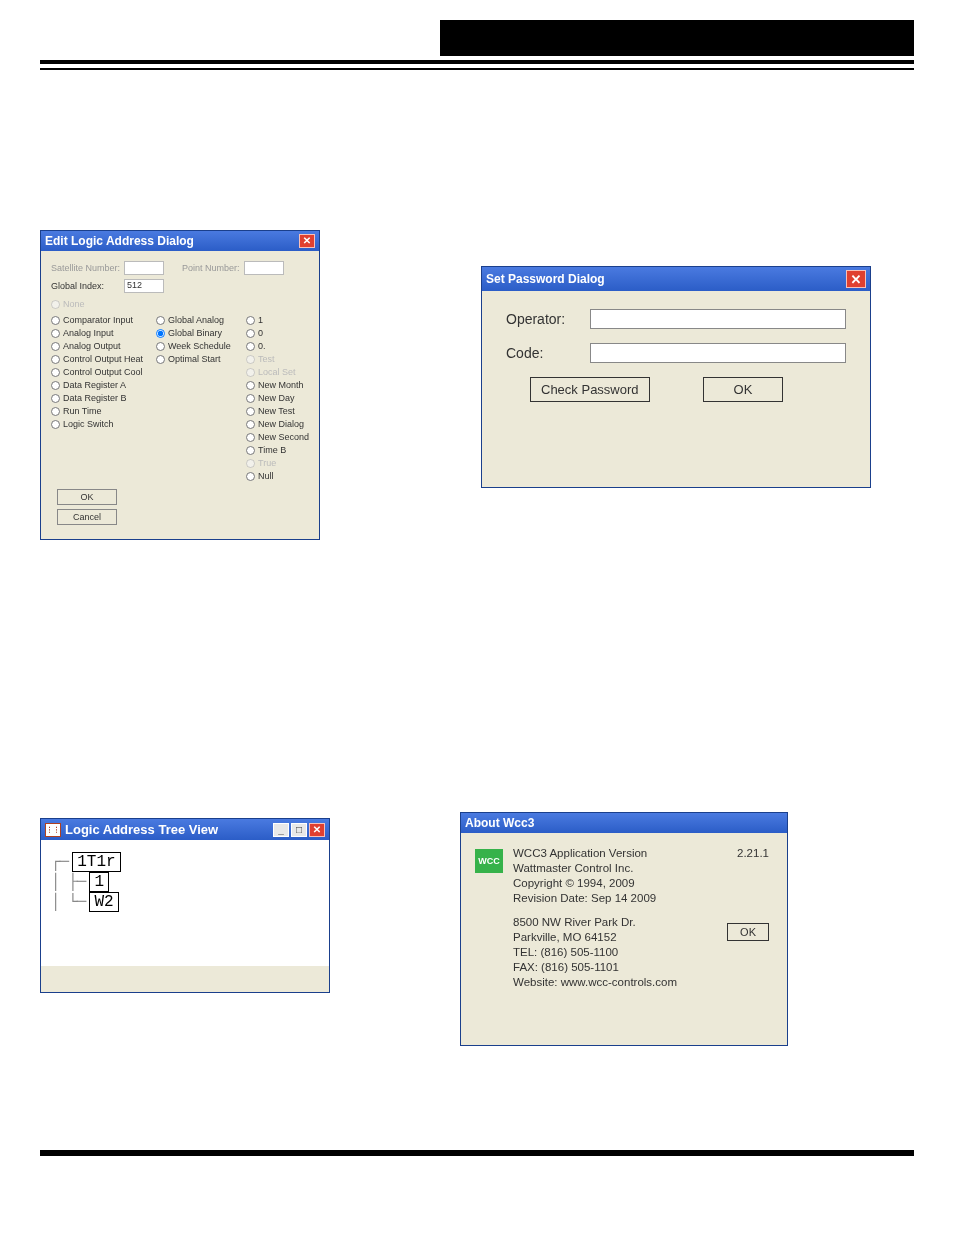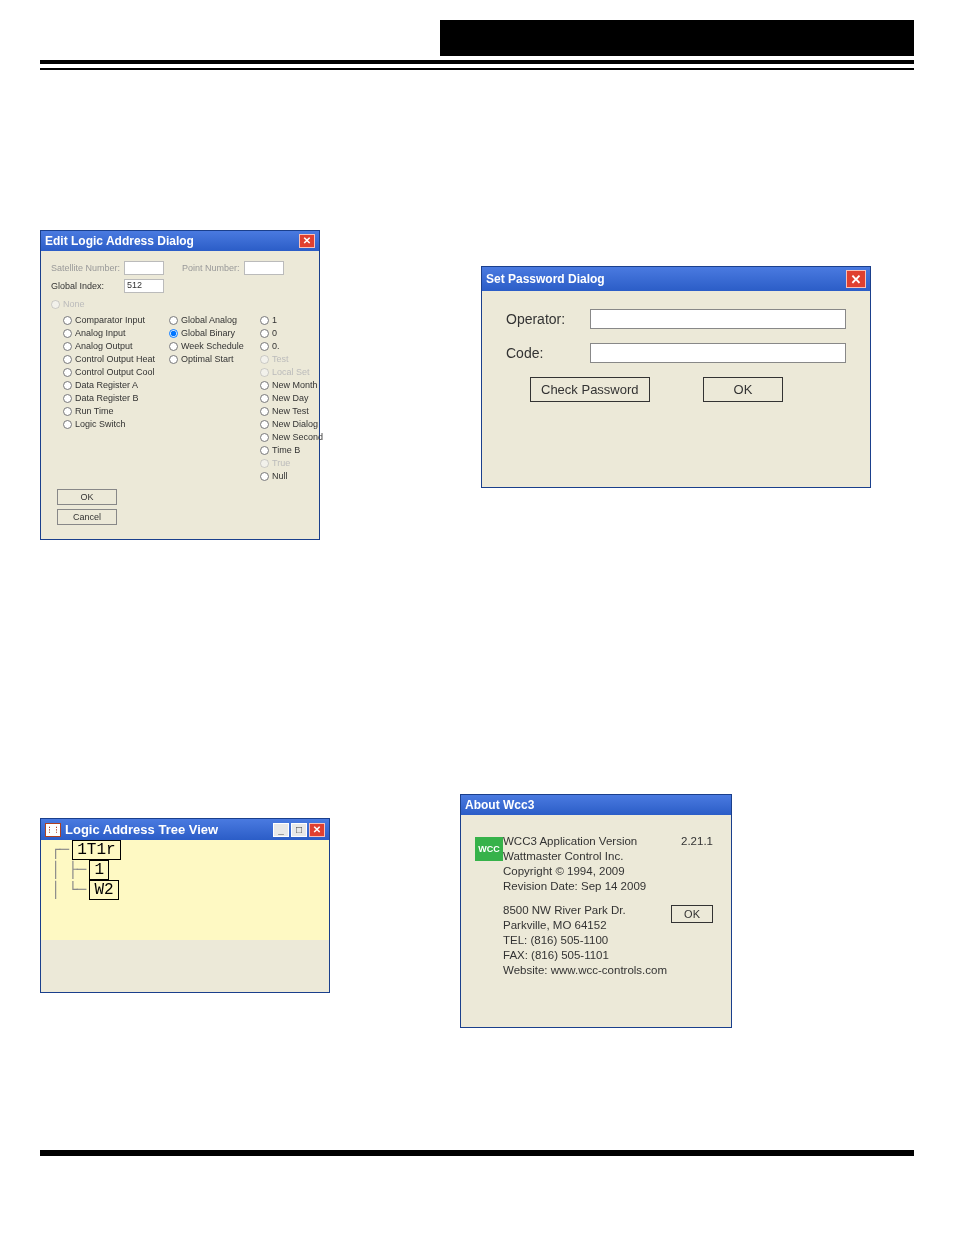"Comparator Input" .elad .radio { margin-left: 12px -> none }
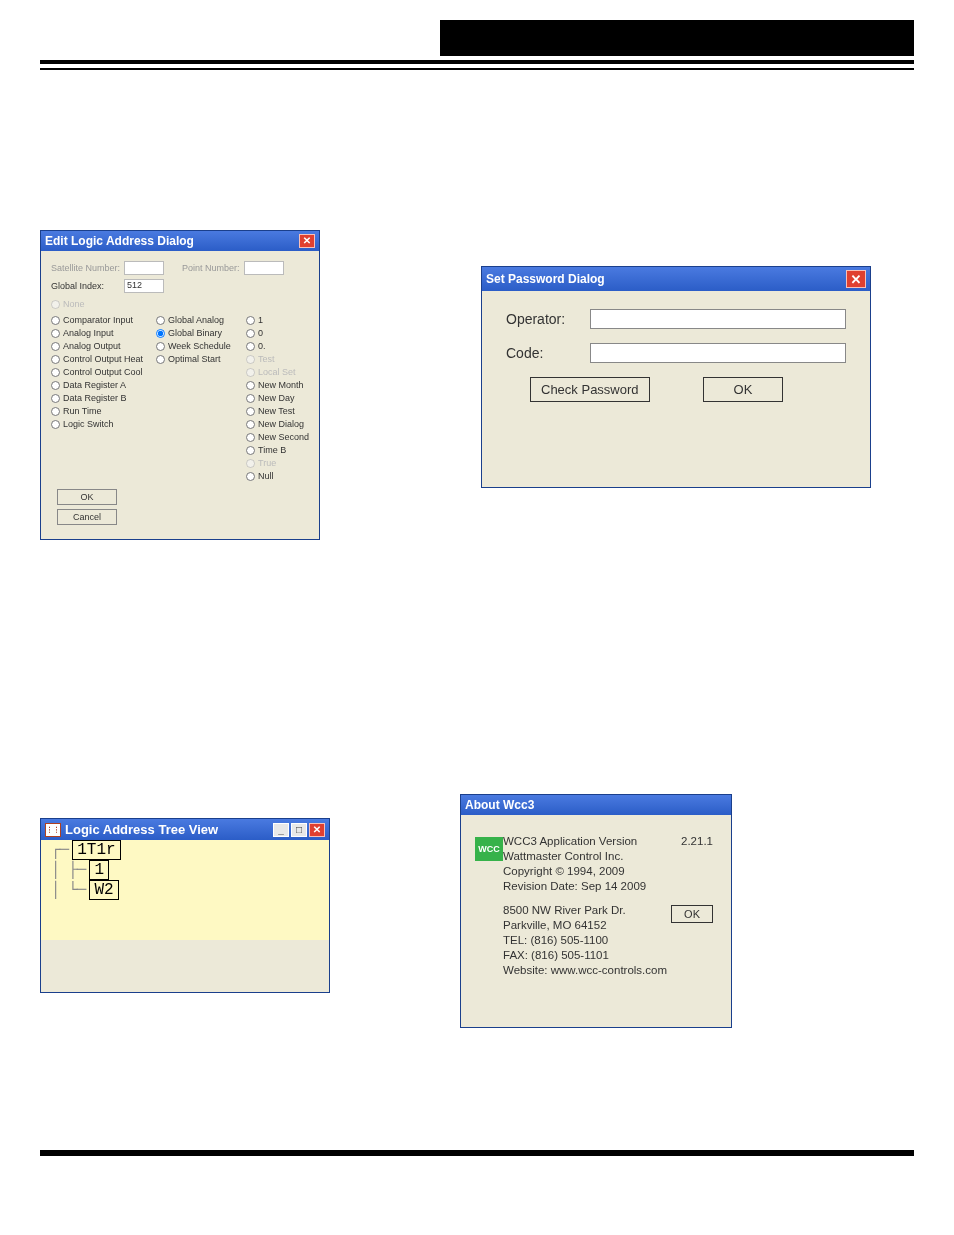"About Wcc3" .about { top: 704px -> 722px; width: 272px -> 328px }
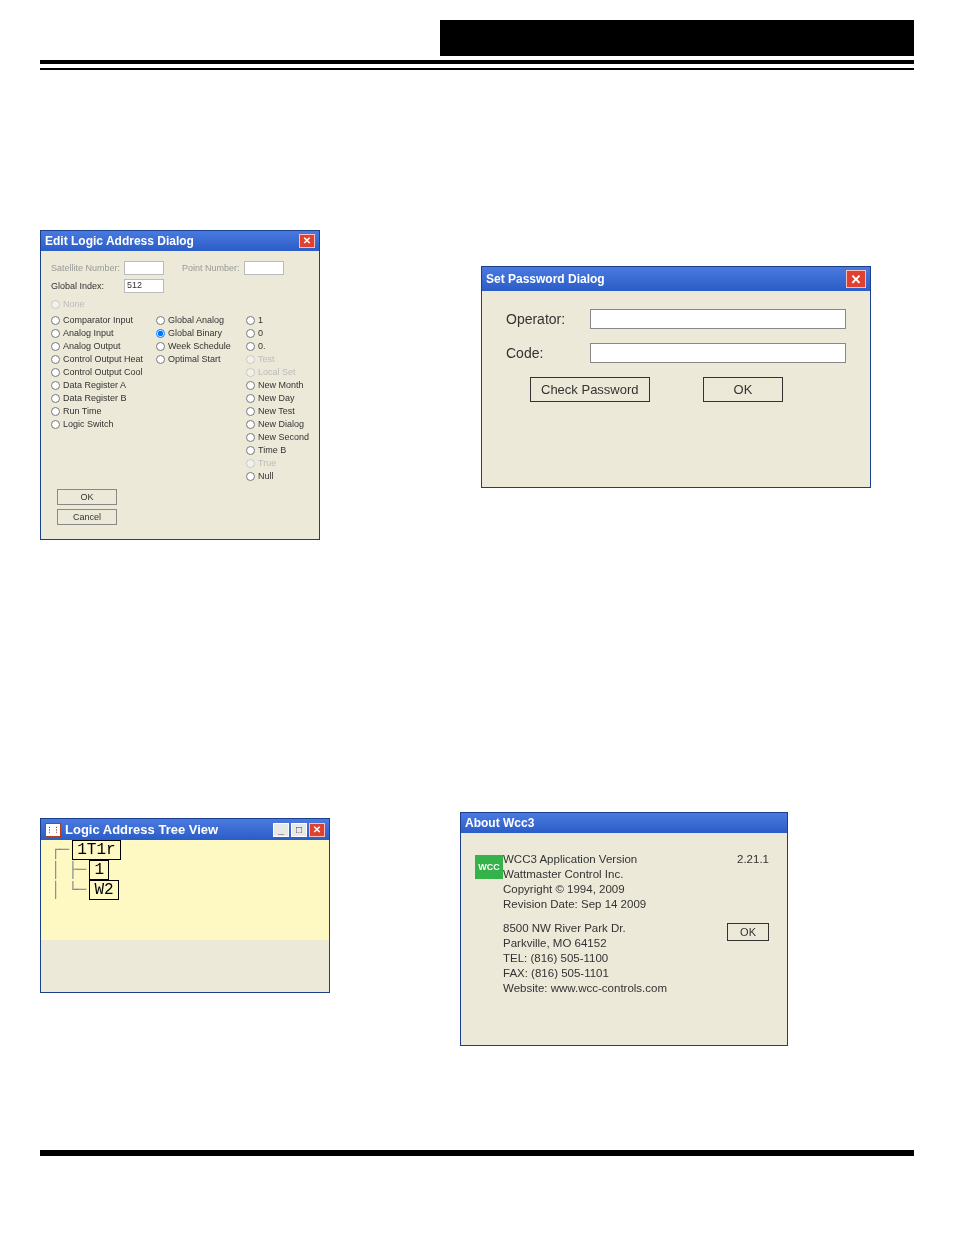"┌─ 1T1r" .treewin .treebody { background: #fef9c3 -> #ffffff; height: 100px -> 126px; padding: 0 10px -> 12px 10px }
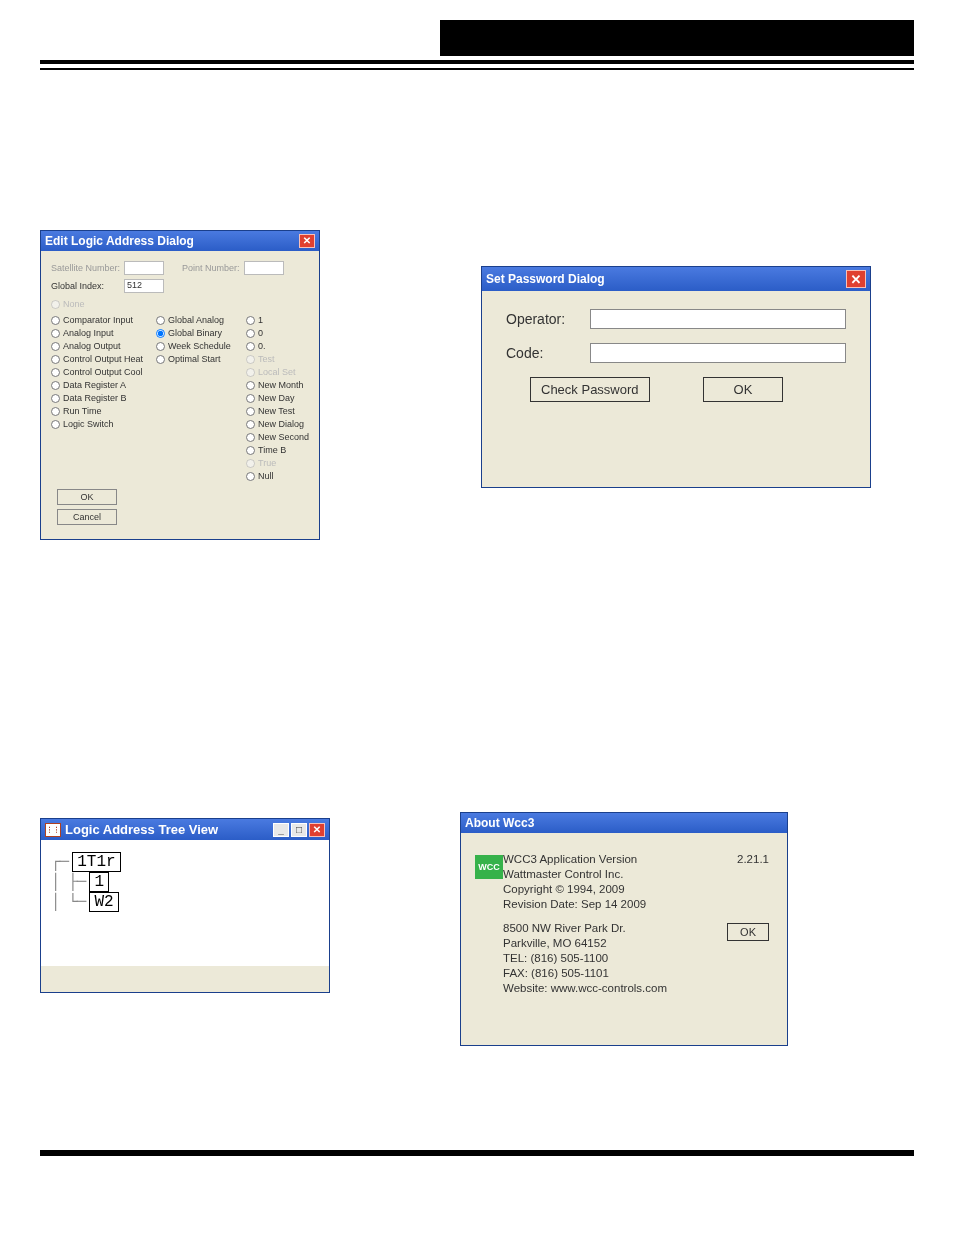"WCC" .about .winbody { gap: none -> 10px; padding: 20px 14px -> 14px 14px }
